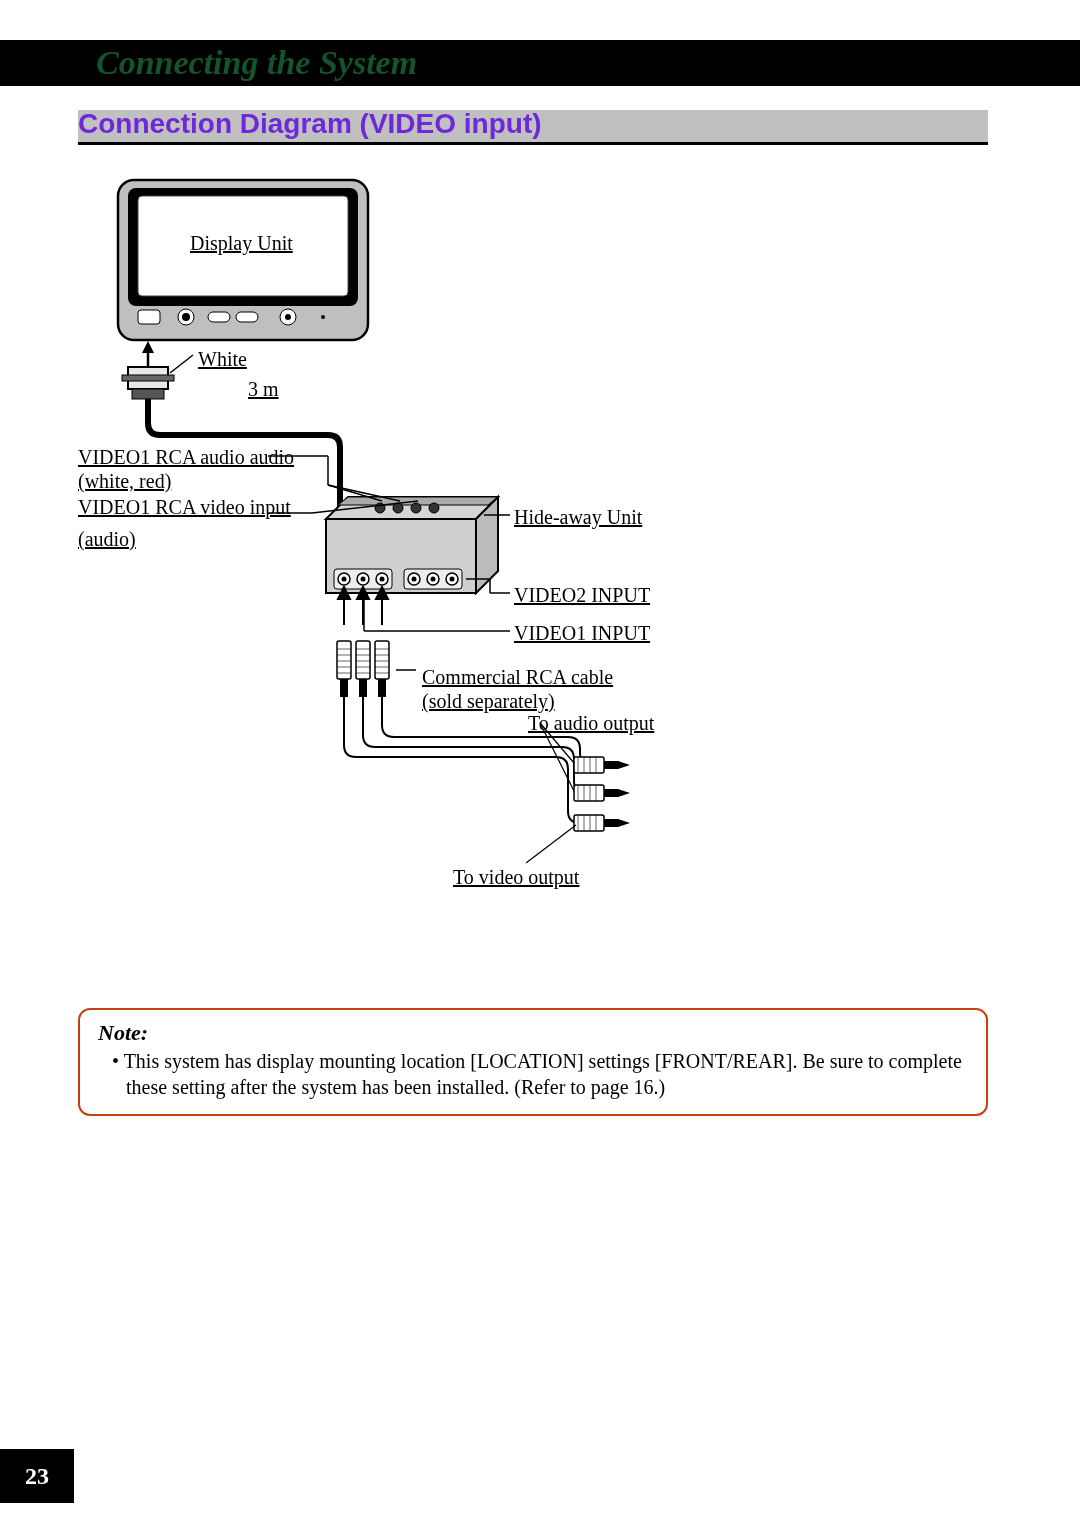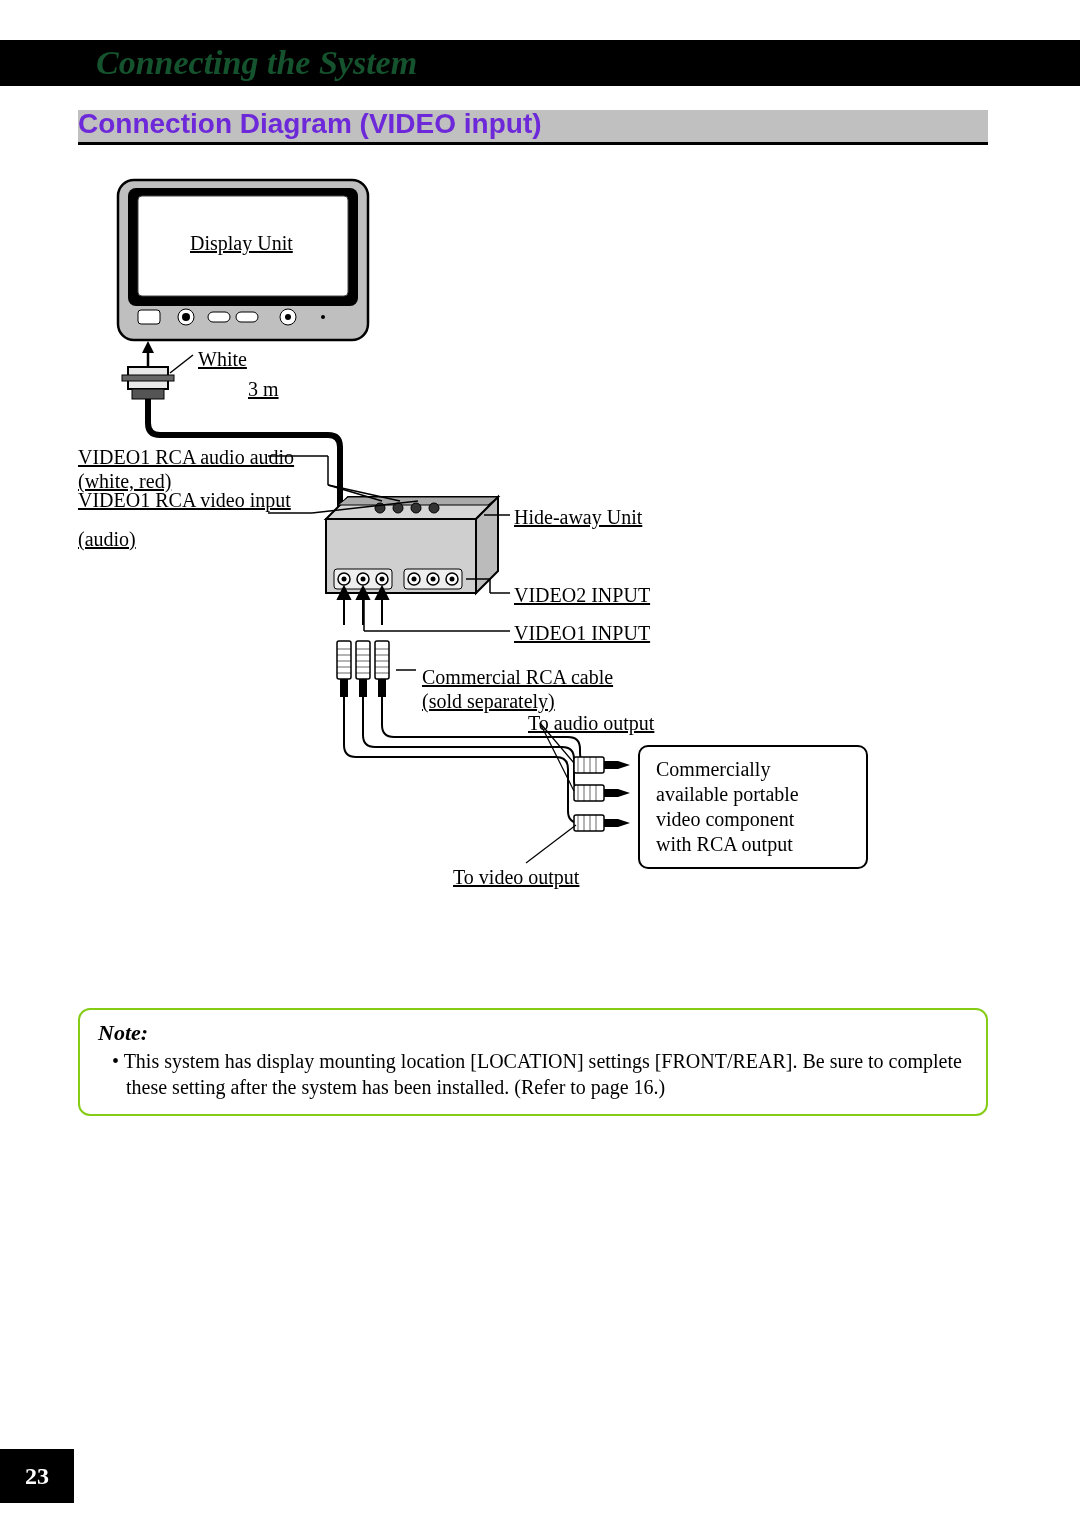"VIDEO1 RCA video input" div.label { top: 313px -> 320px }
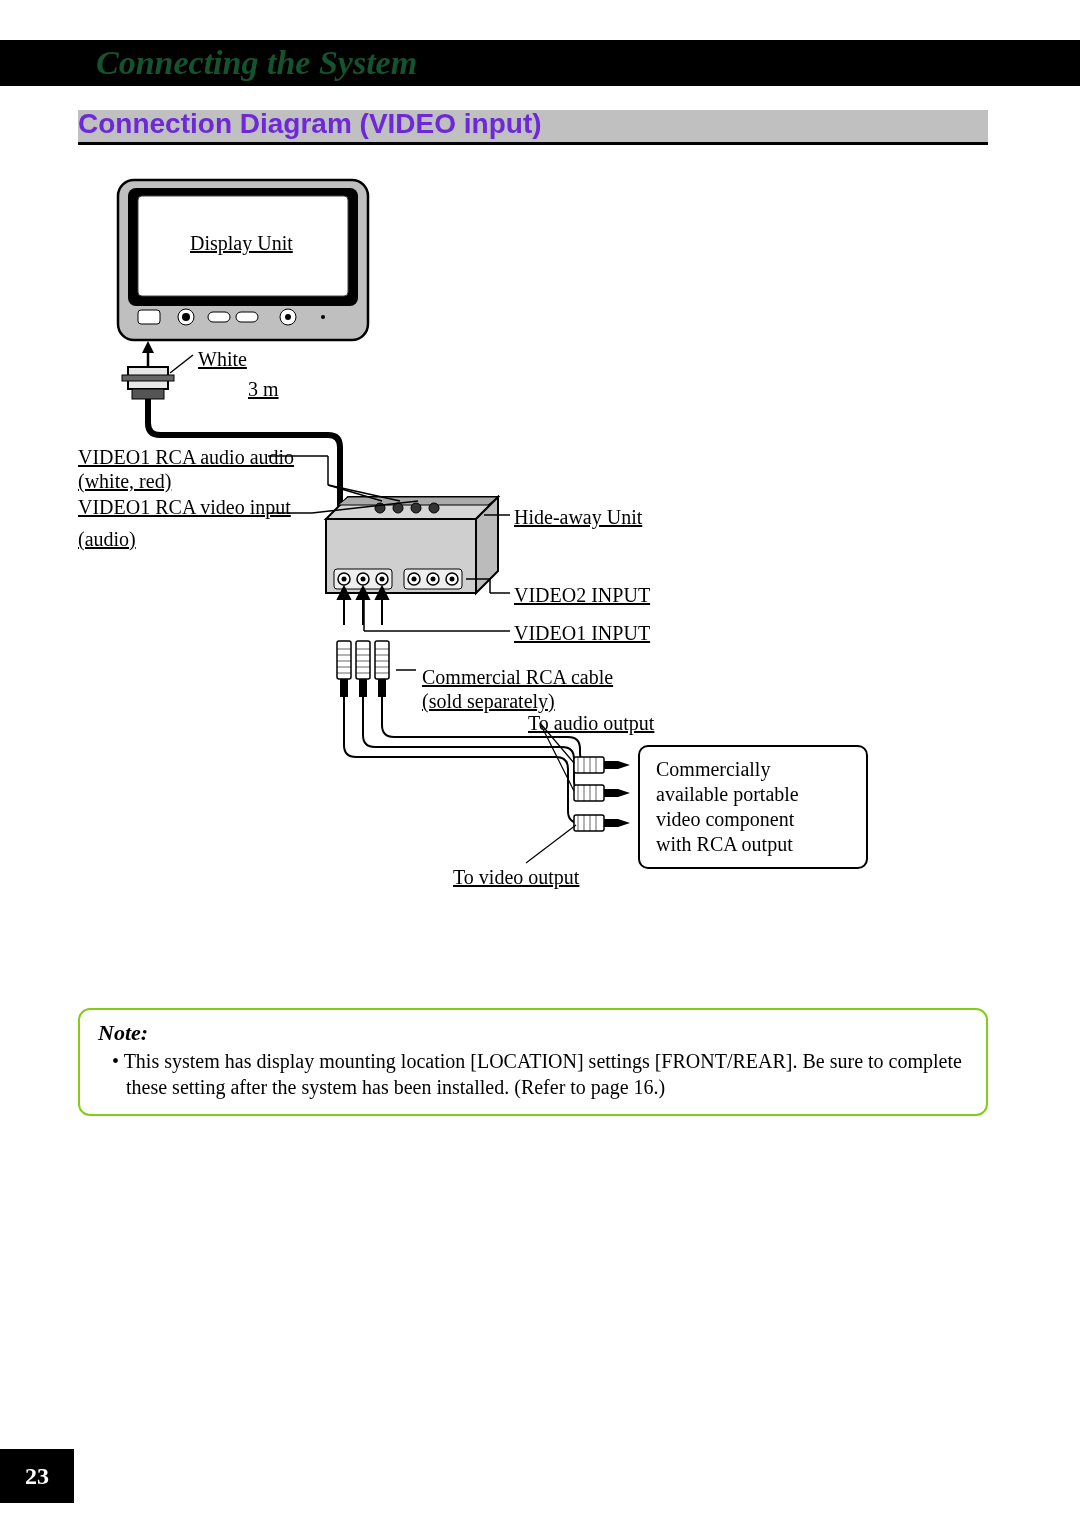"Commercially" div.device-box { html: <div> <div>Commercially</div> <div>available portable</div> <div>video component</div> <div>with RCA output</div> </div> -> none }
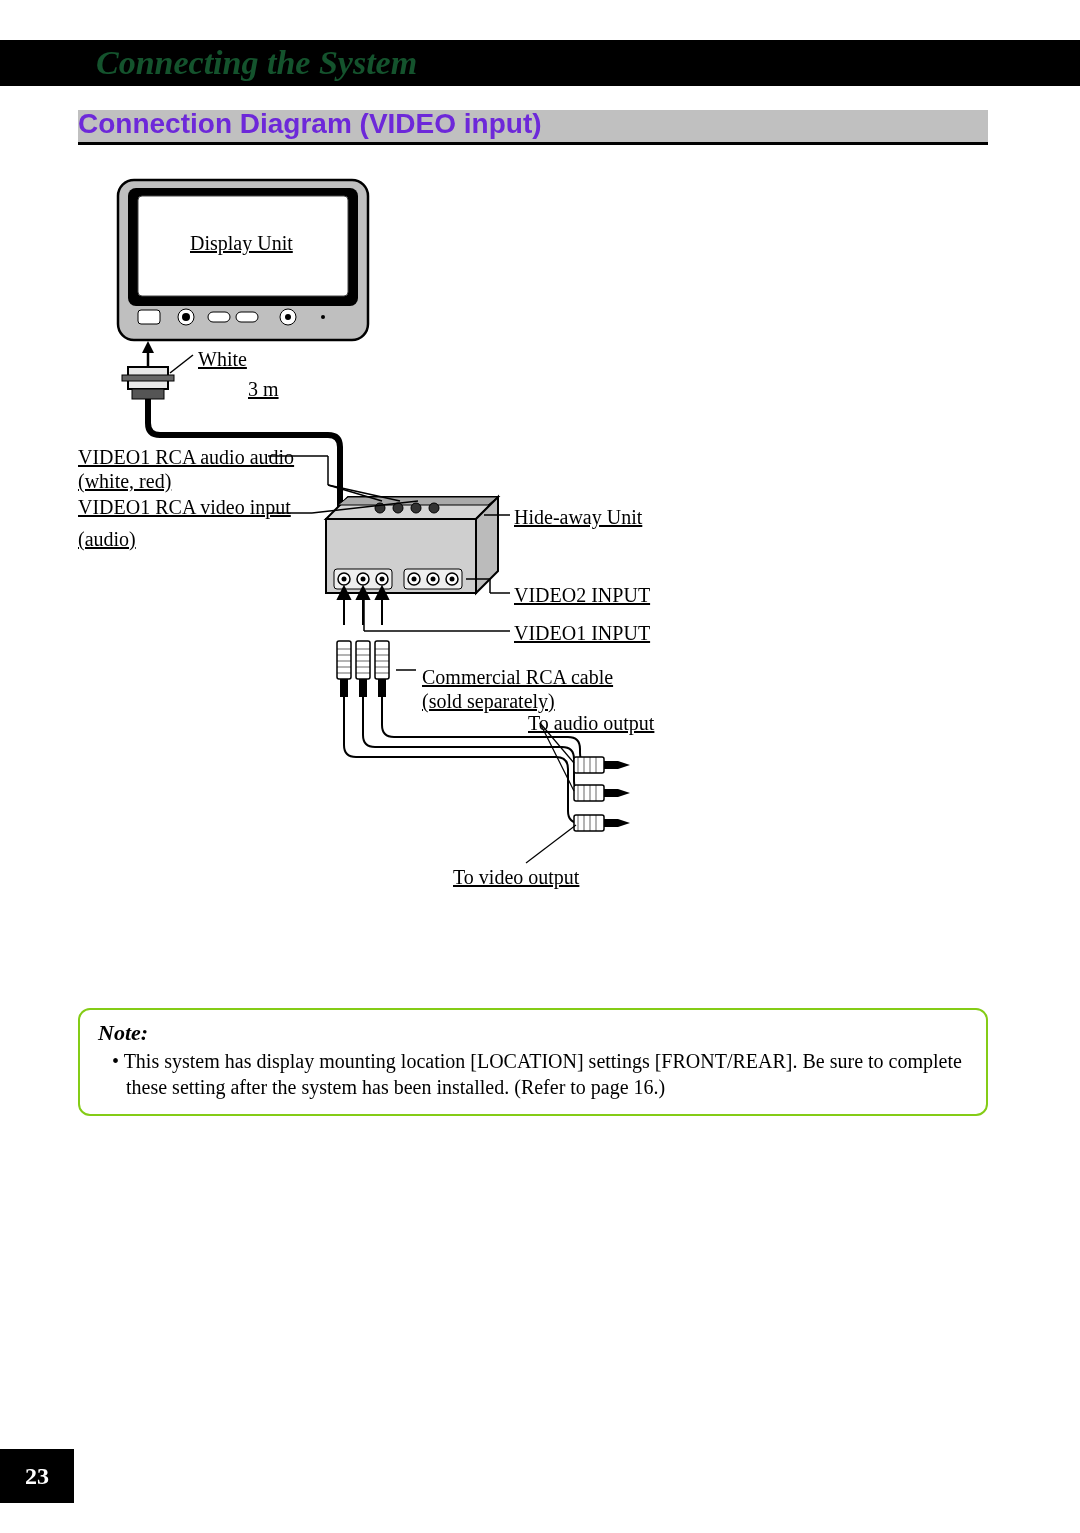"Note:" .note-box { border: 2px solid #84cc16 -> 2px solid #c2410c }
